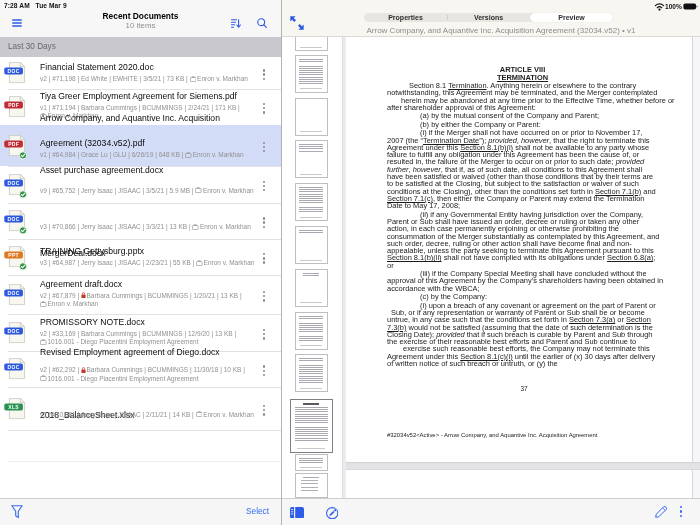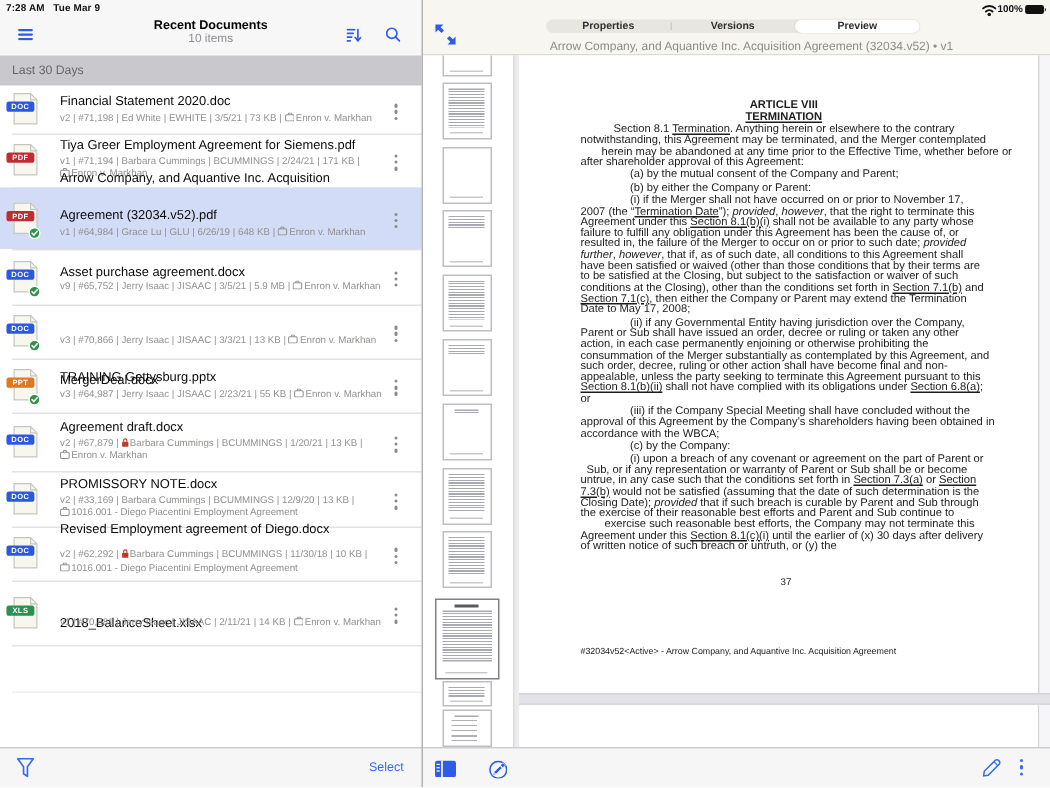"Asset purchase agreement.docx" div.abs { top: 176px -> 165px }
